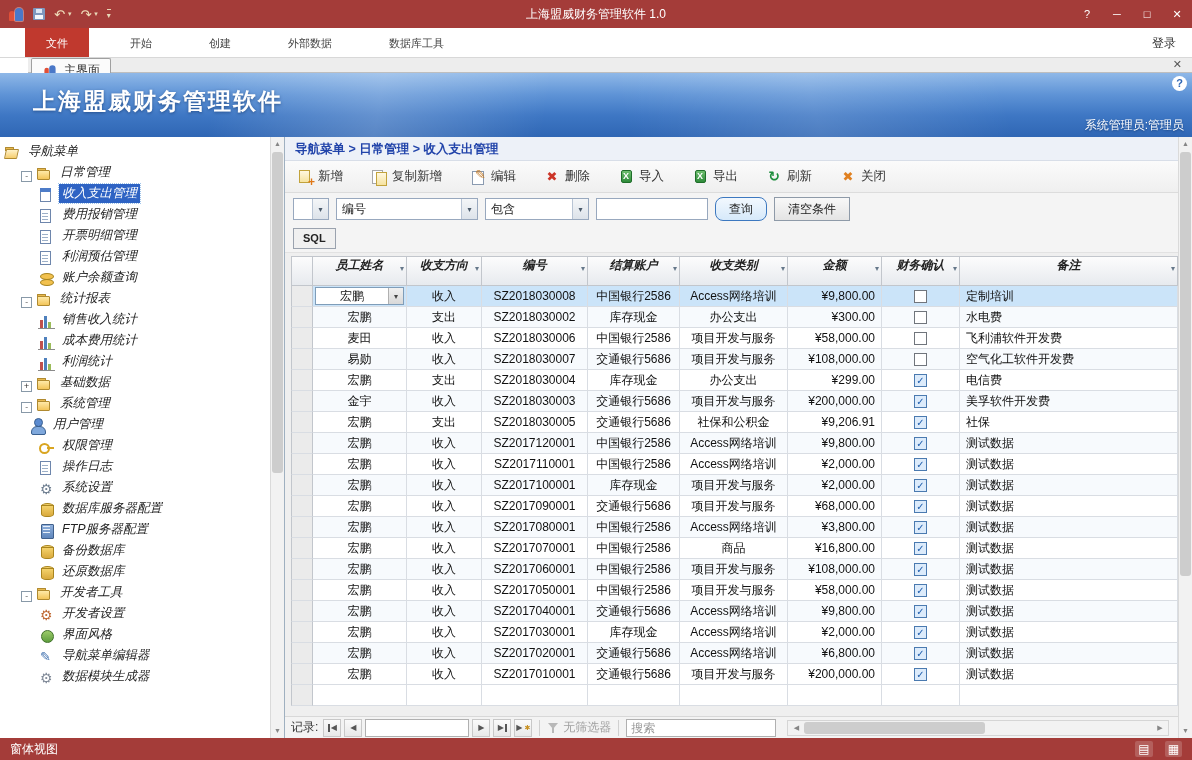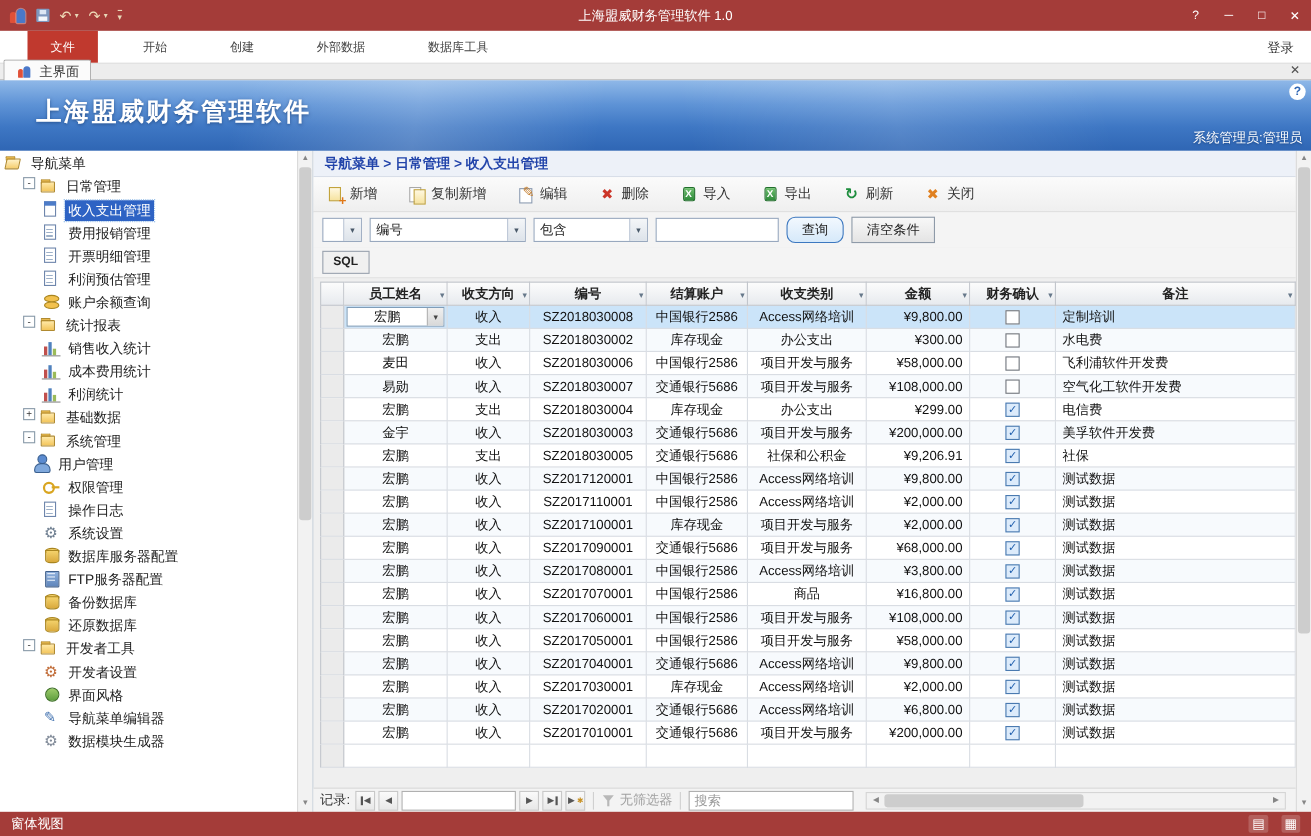"主界面" .doctab-bar { align-items: center -> flex-start; margin-left: none -> 28px }
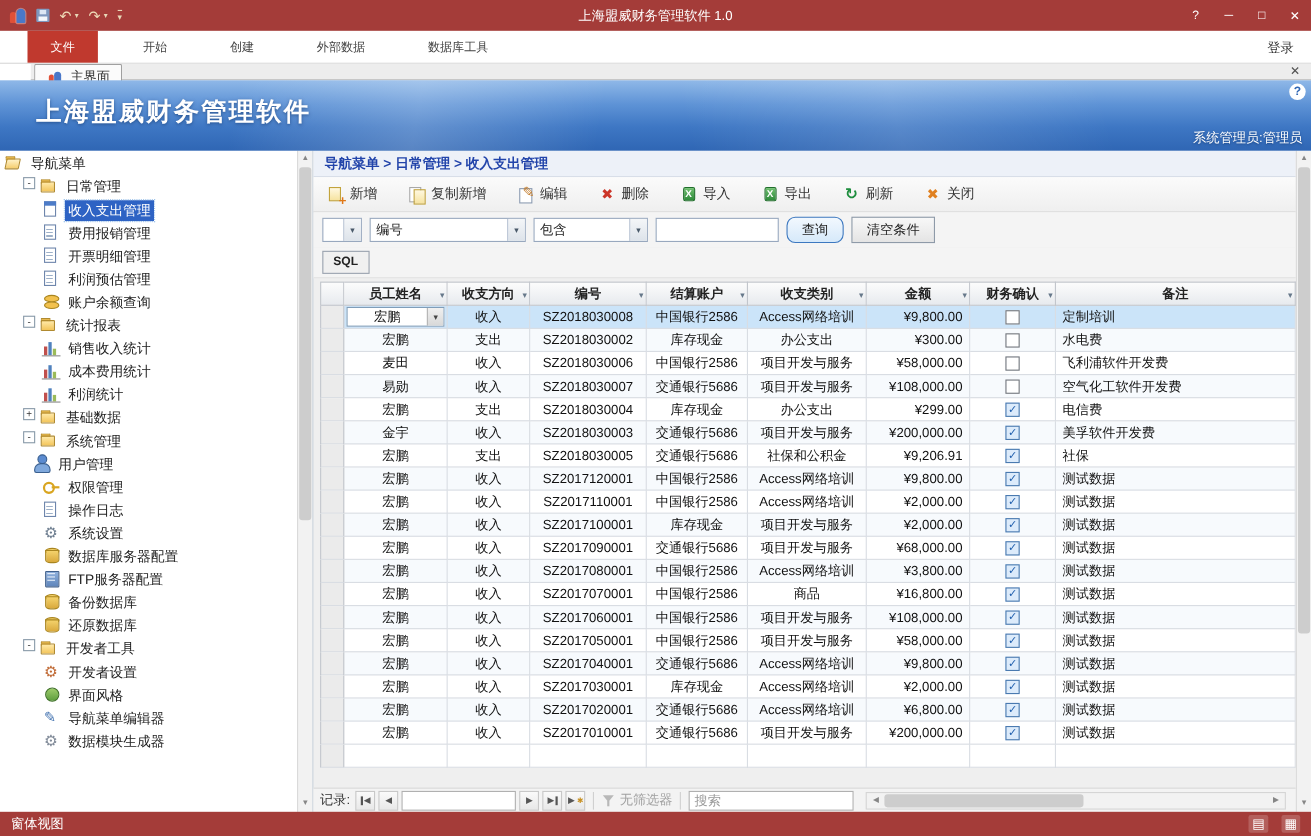"导航菜单" .tree-item { align-items: flex-start -> flex-end; font-style: none -> italic }
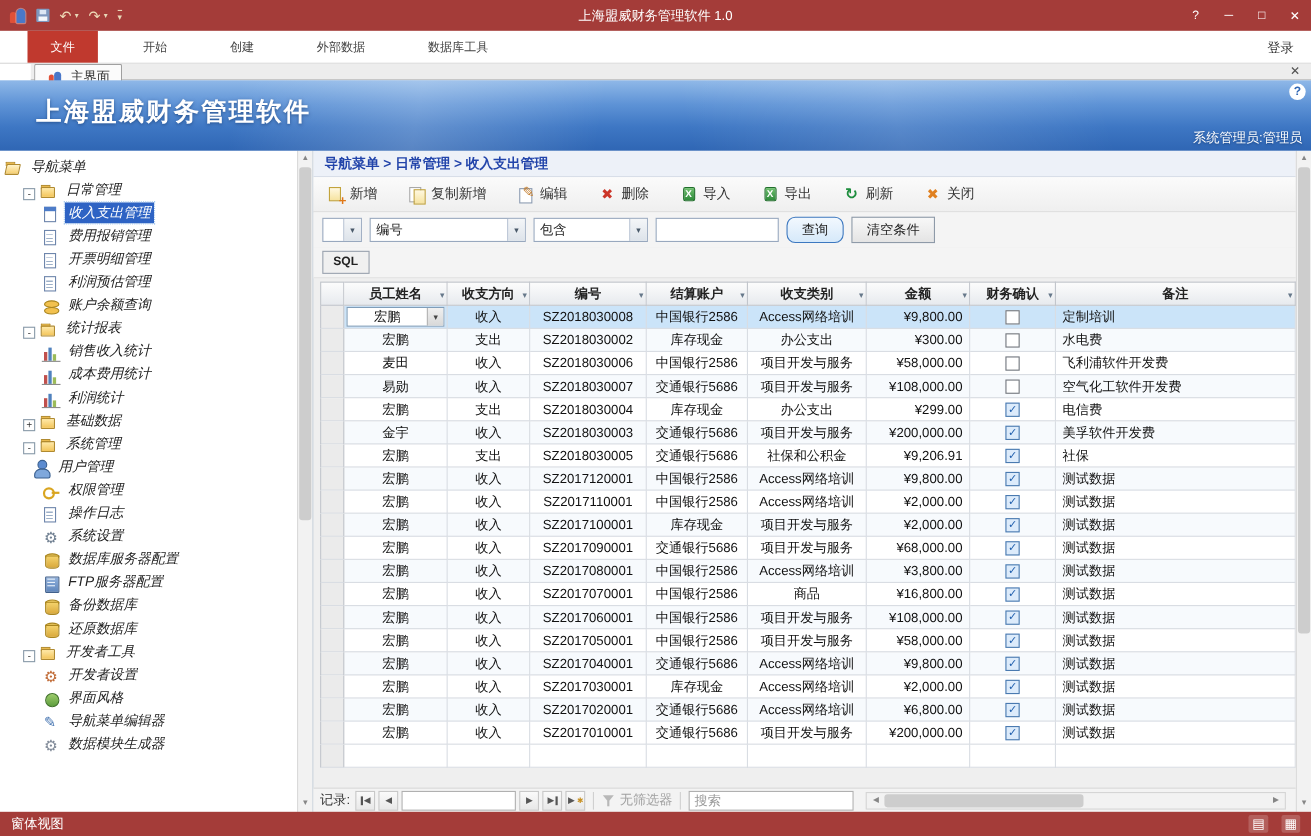"员工姓名" .th { align-items: center -> none; font-style: none -> italic; height: 22px -> 30px }
